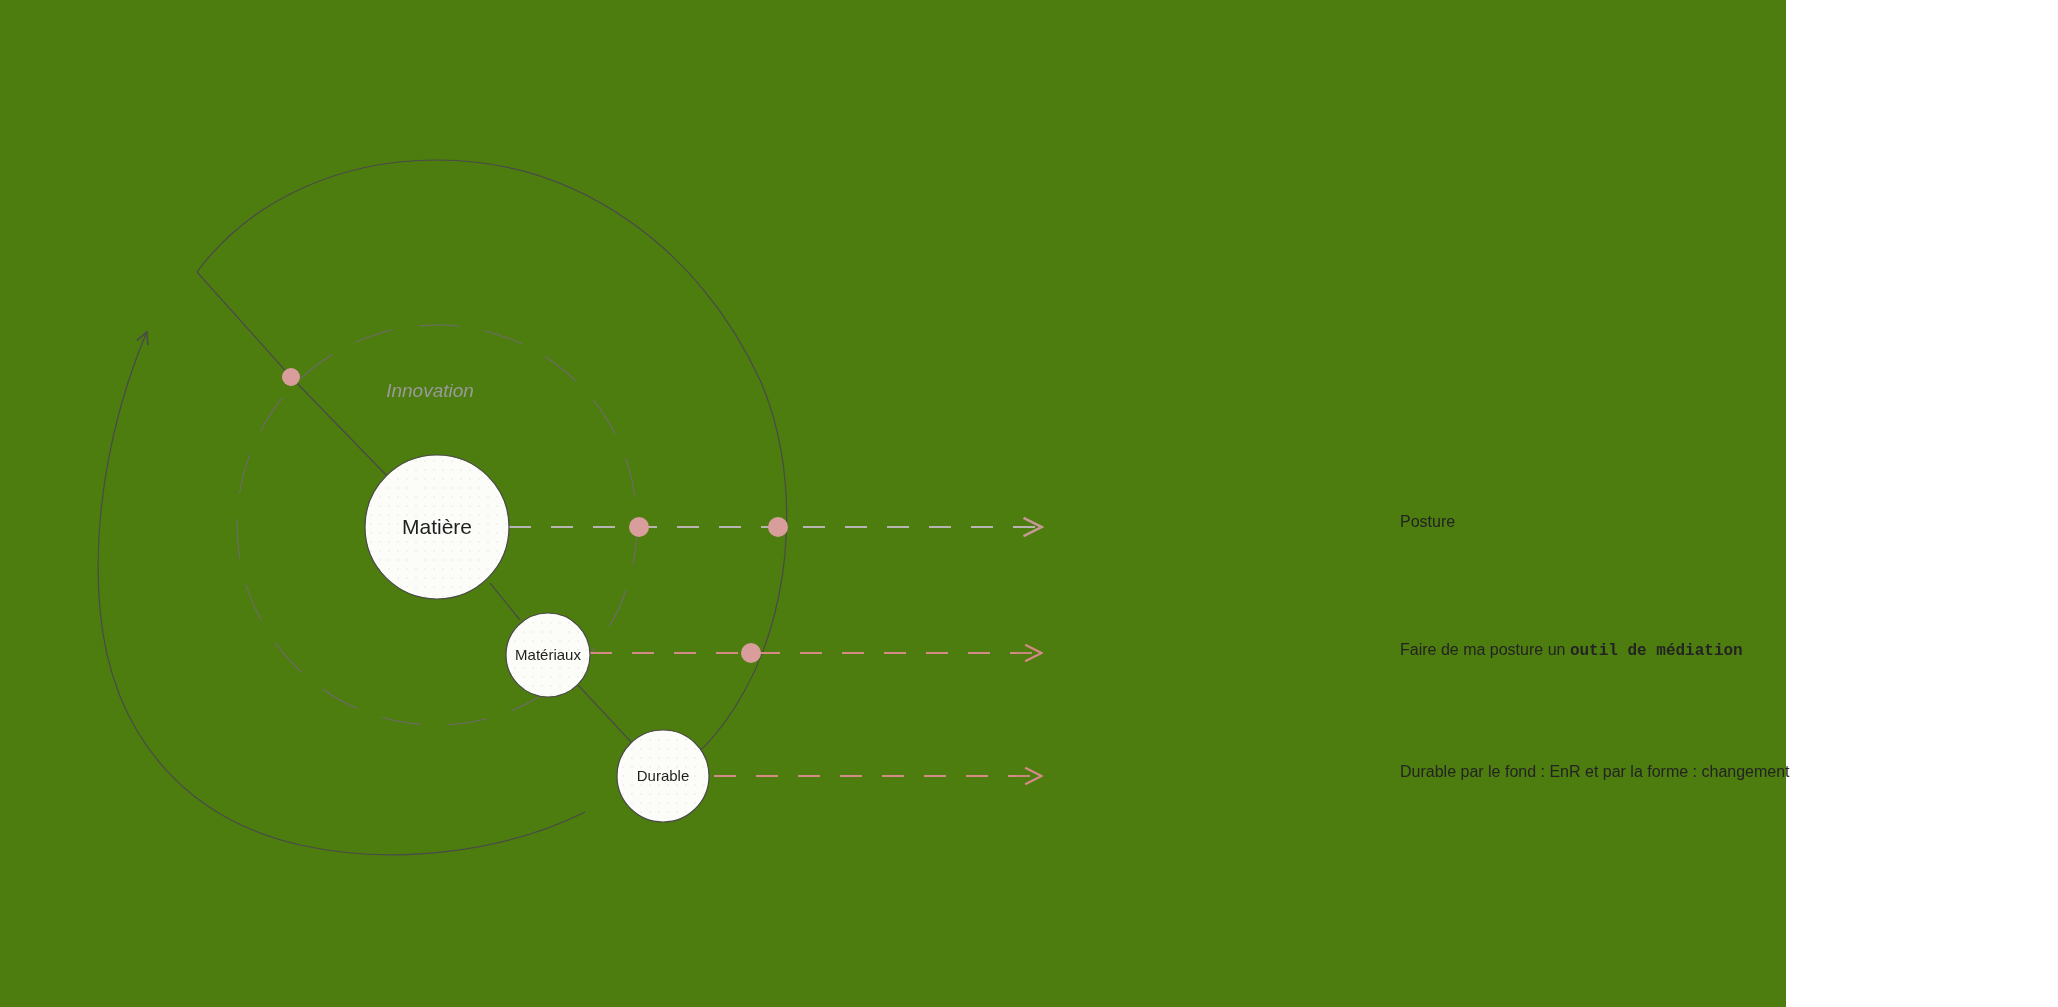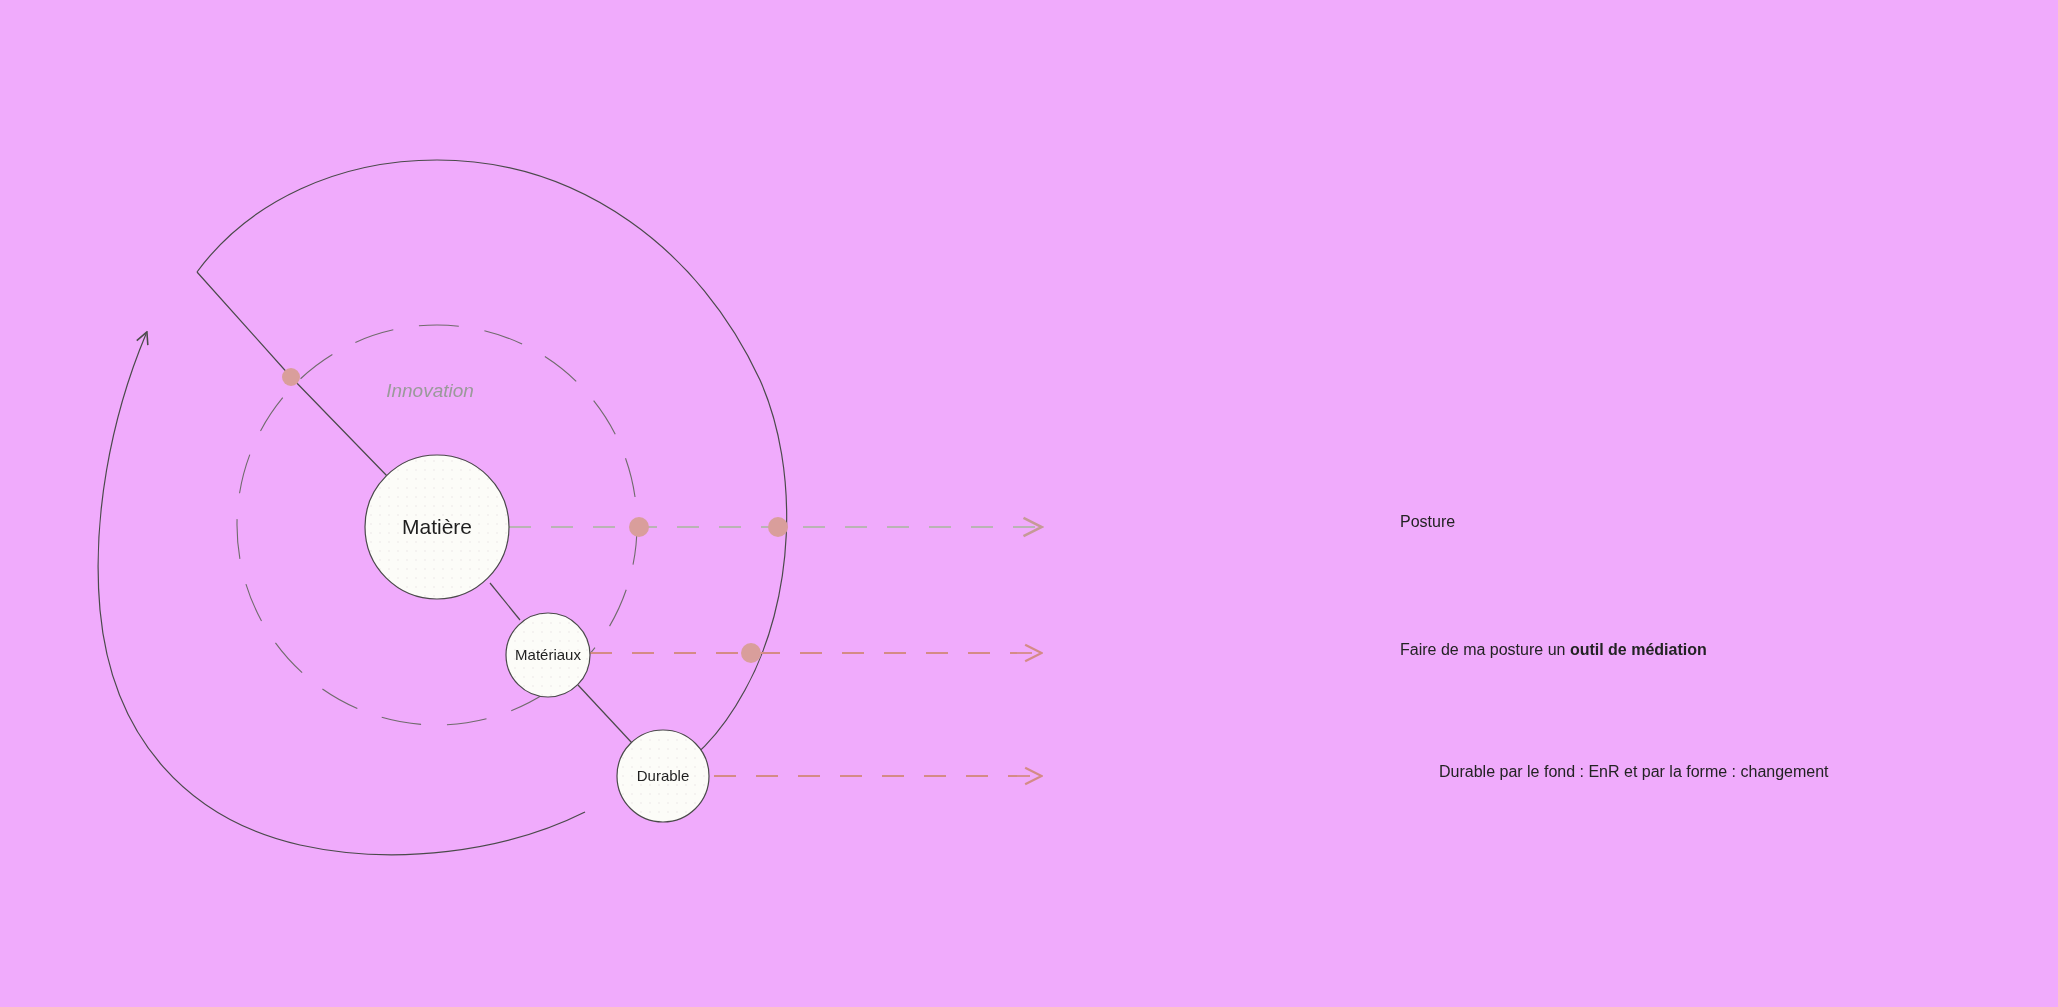"Innovation" #stage { background: #f0abfc -> #4d7c0f; width: 2058px -> 1786px }
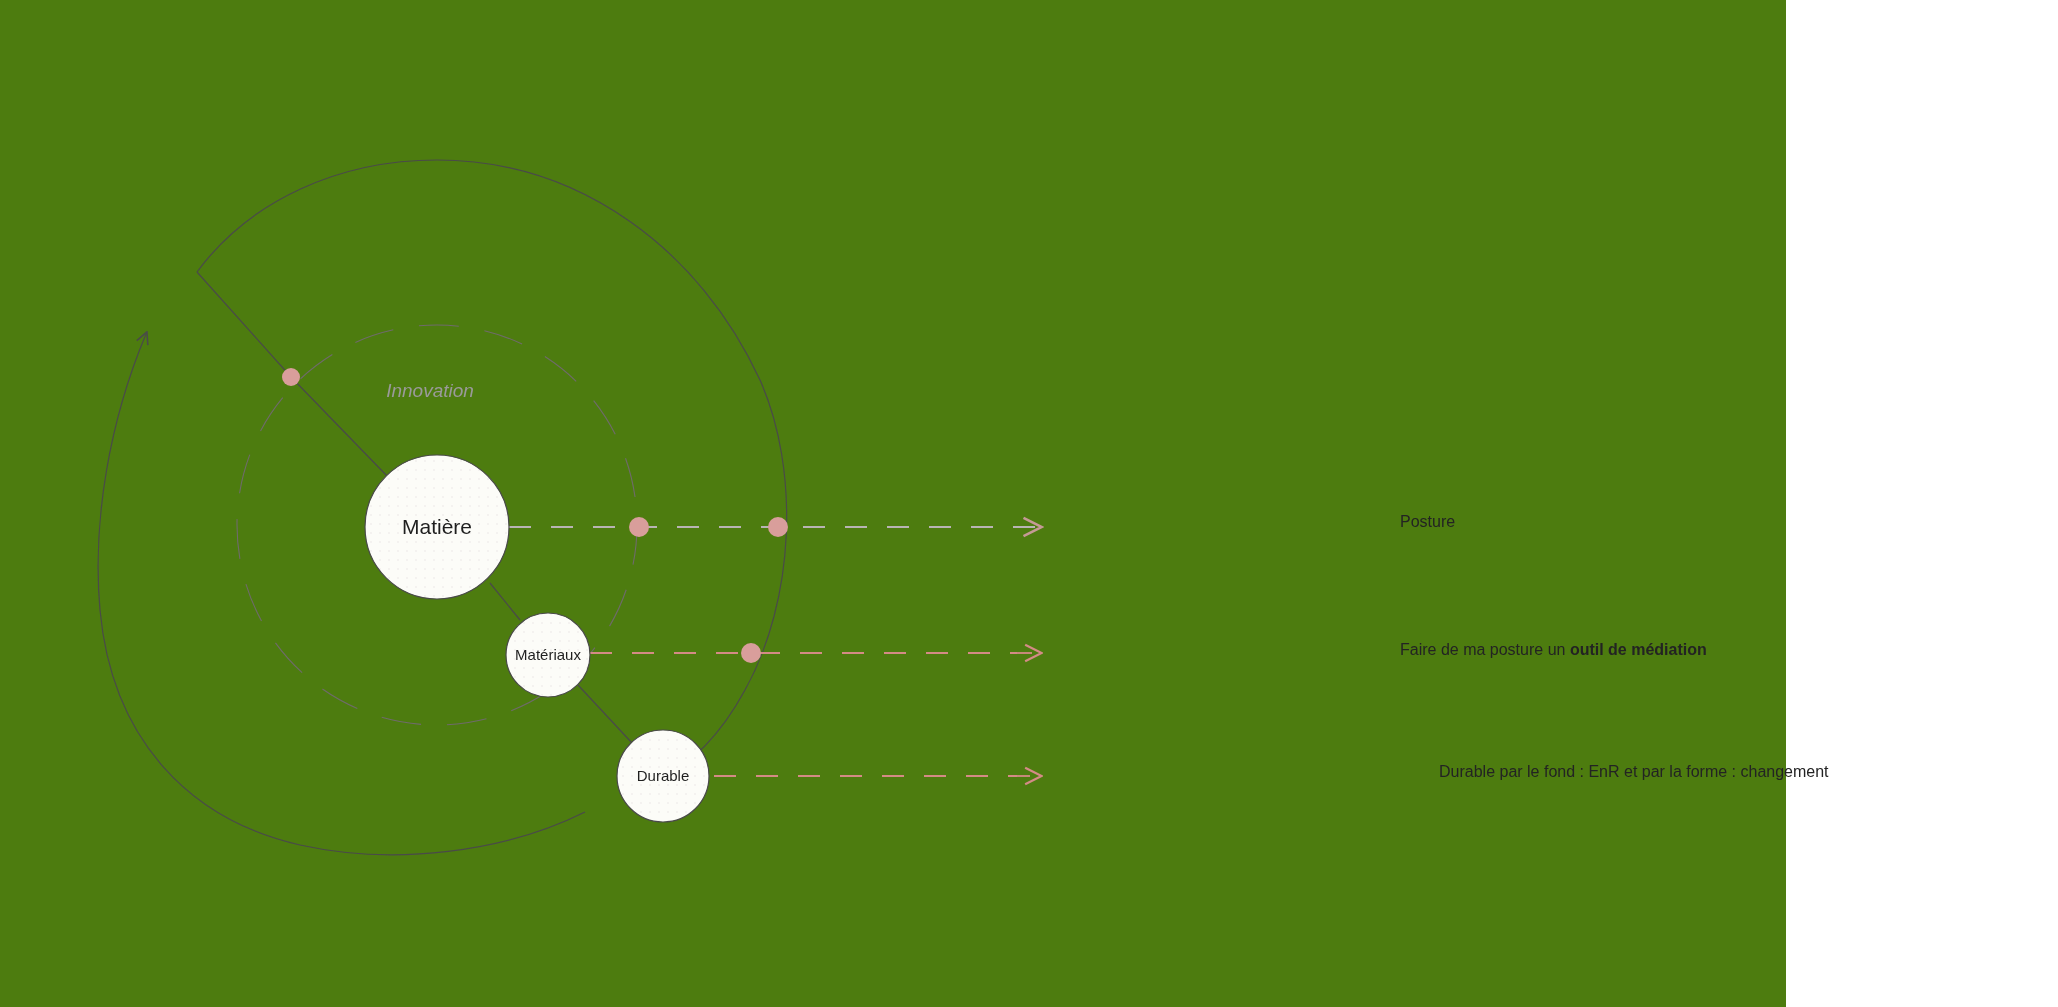"outil de médiation" .legend-row b { font-family: none -> Liberation Mono, monospace }
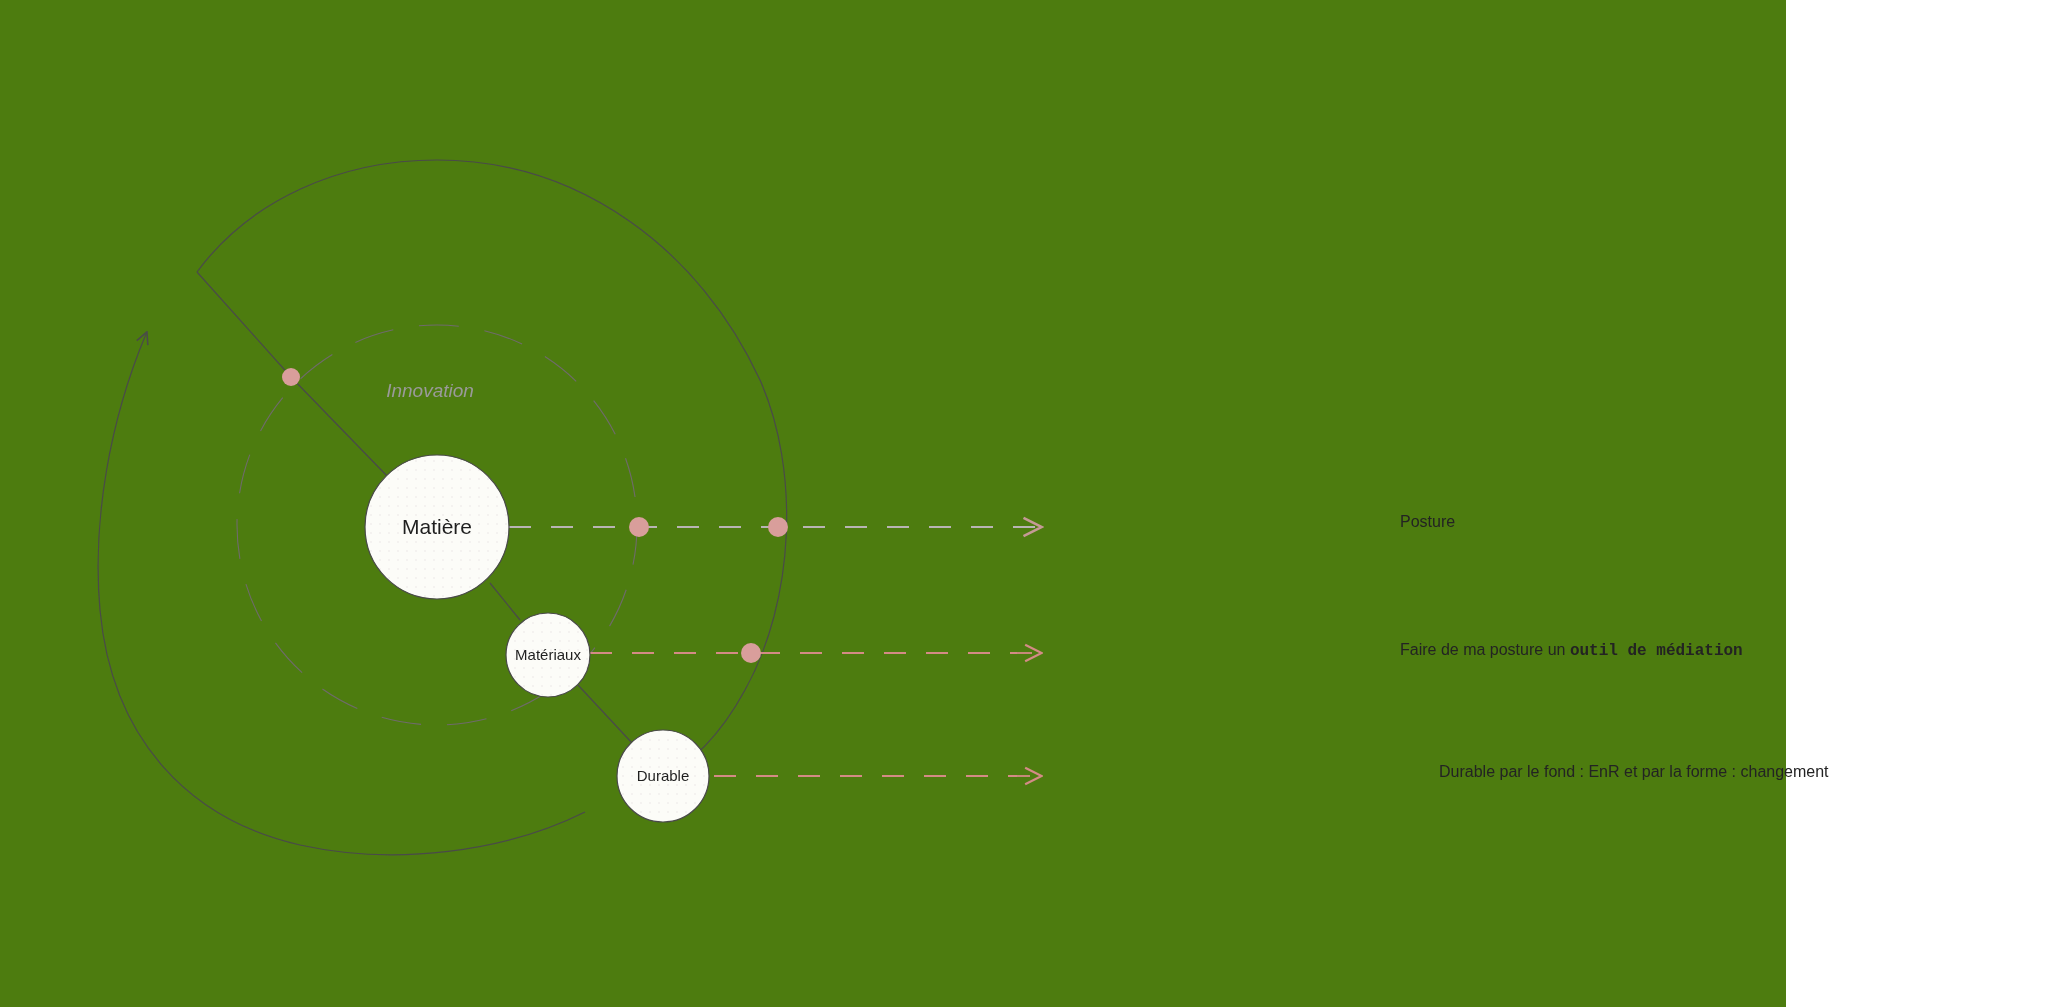"Durable par le fond :" #legend-2 { margin-left: 39px -> none }
